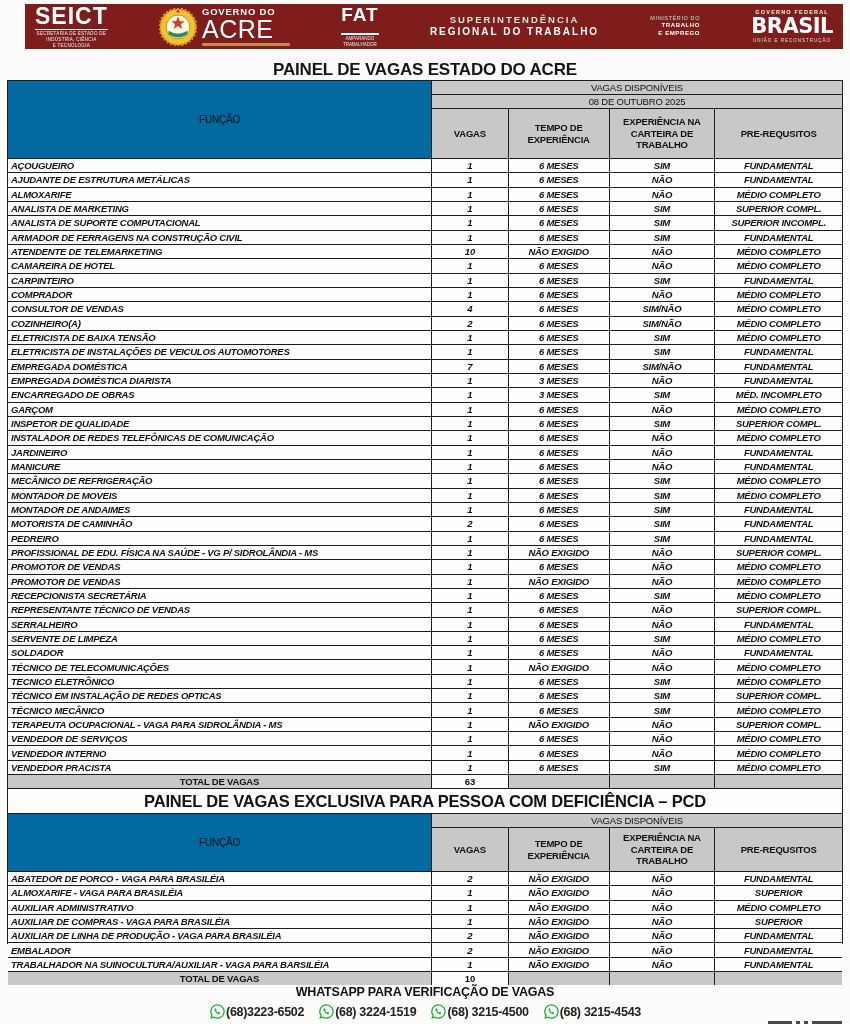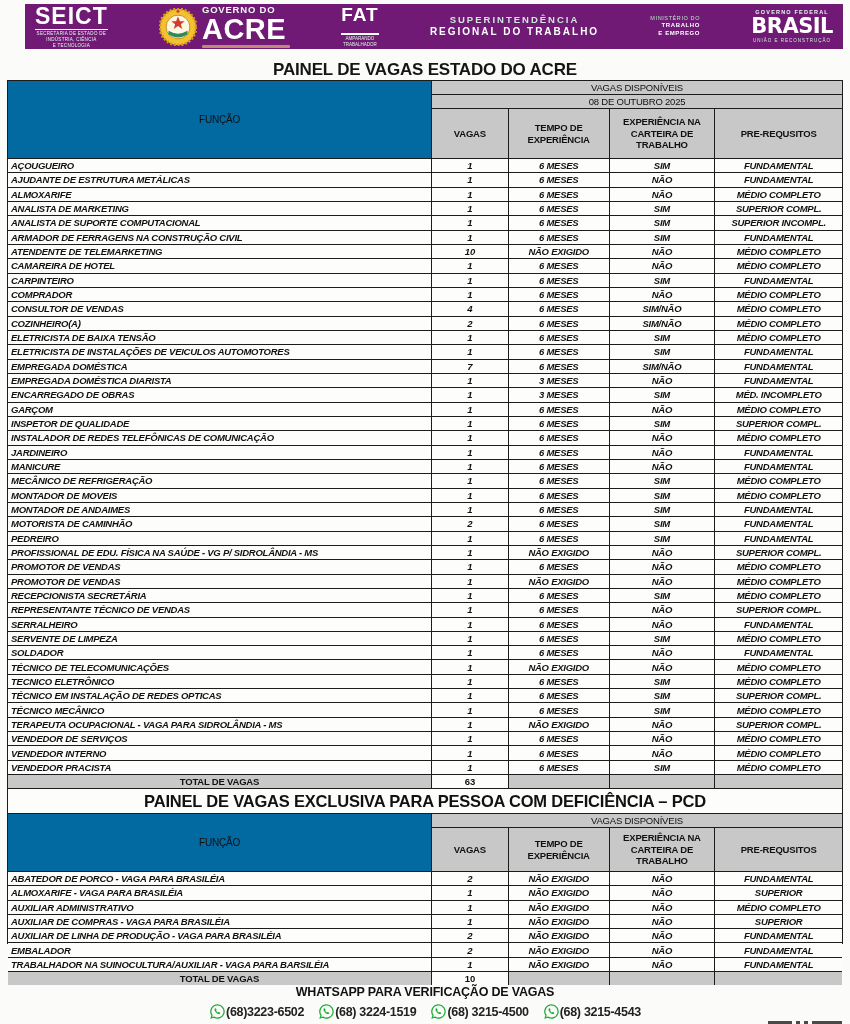"SEICT" .banner { background: #701a75 -> #7f1d1d }
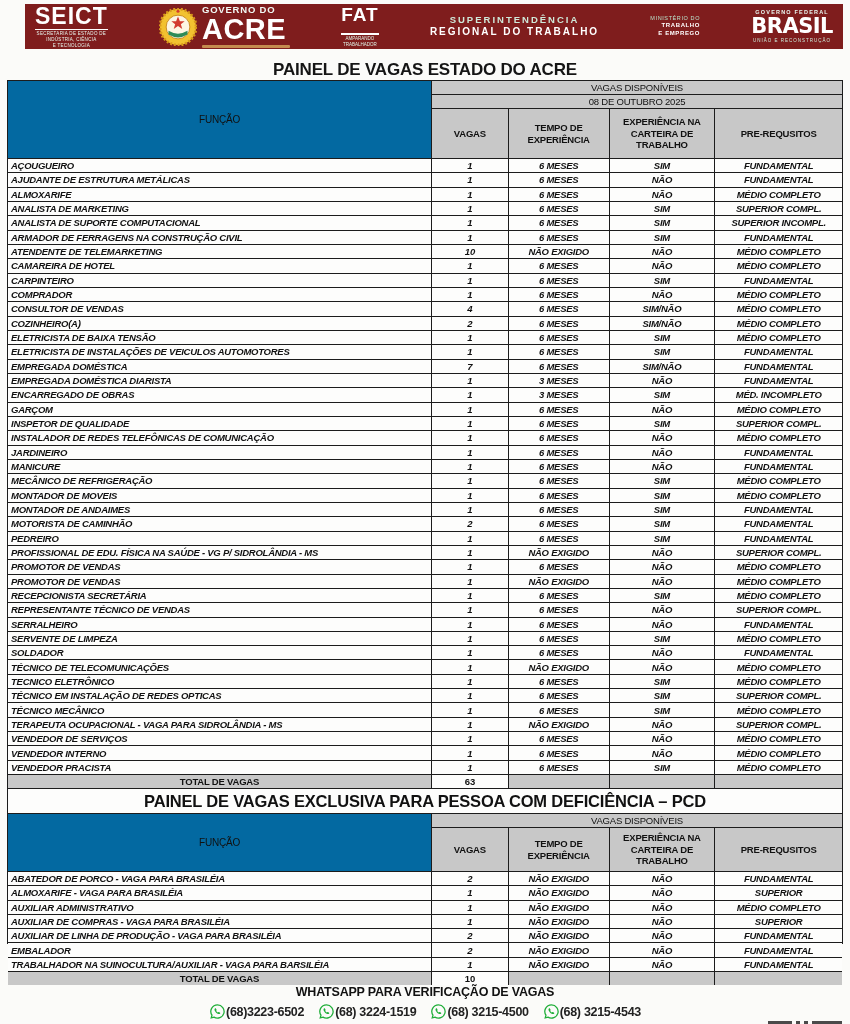"ACRE" .acre-words .acre { font-size: 29px -> 25px; font-weight: bold -> normal }
